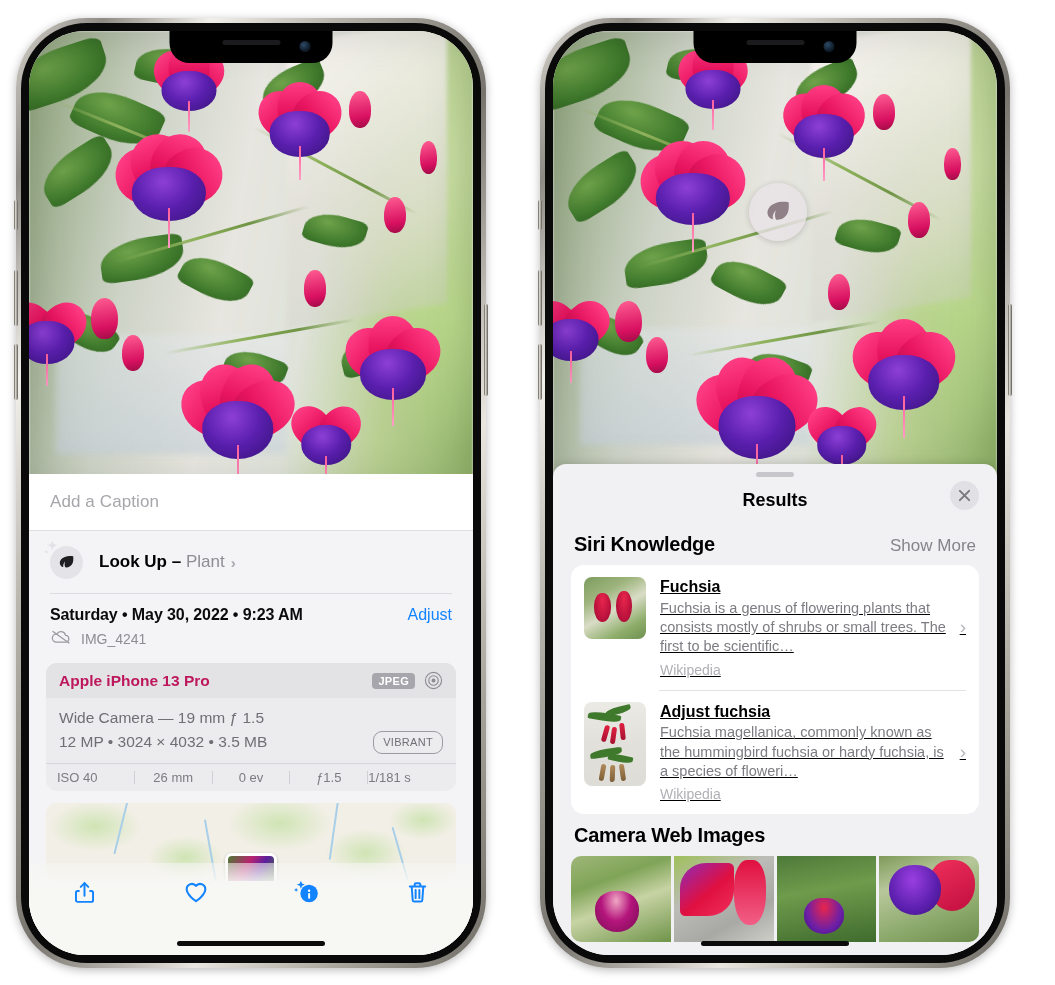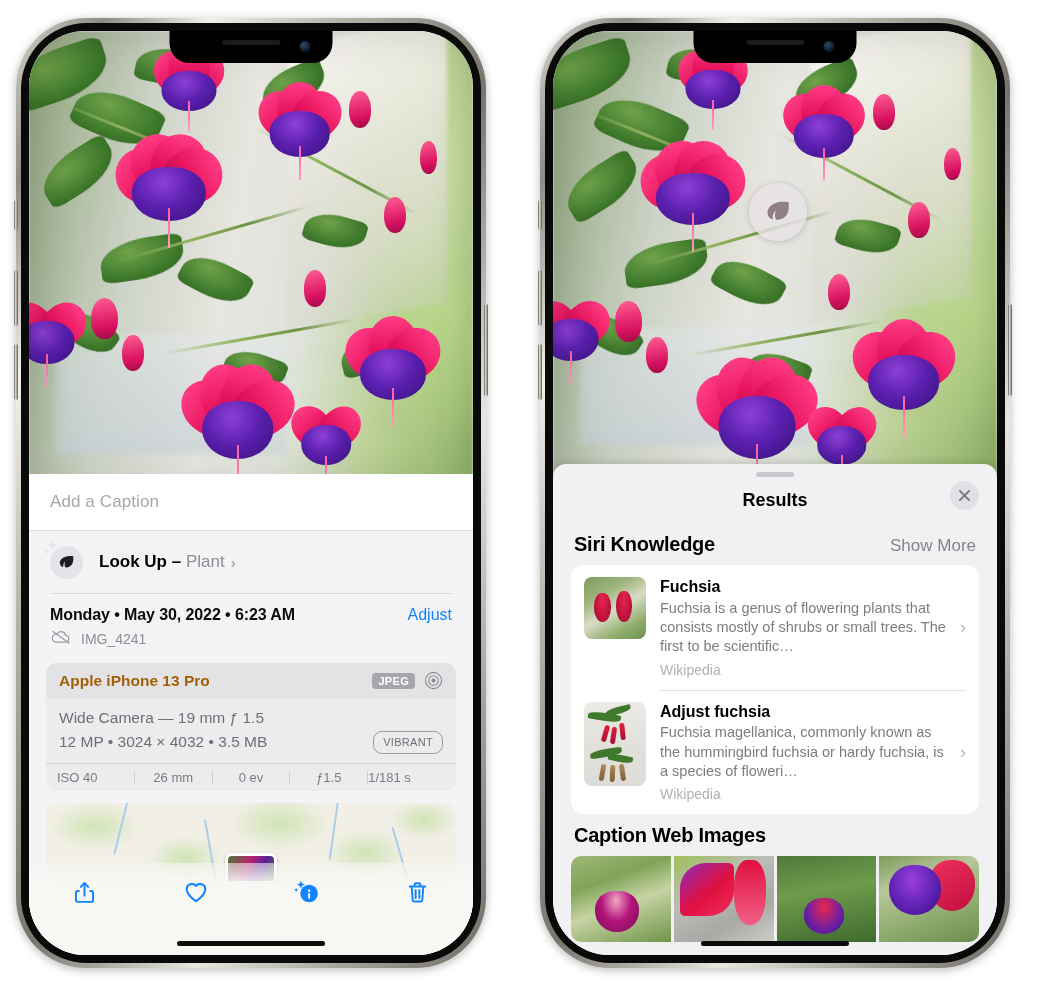"Fuchsia" .know-card { text-decoration: none -> underline }
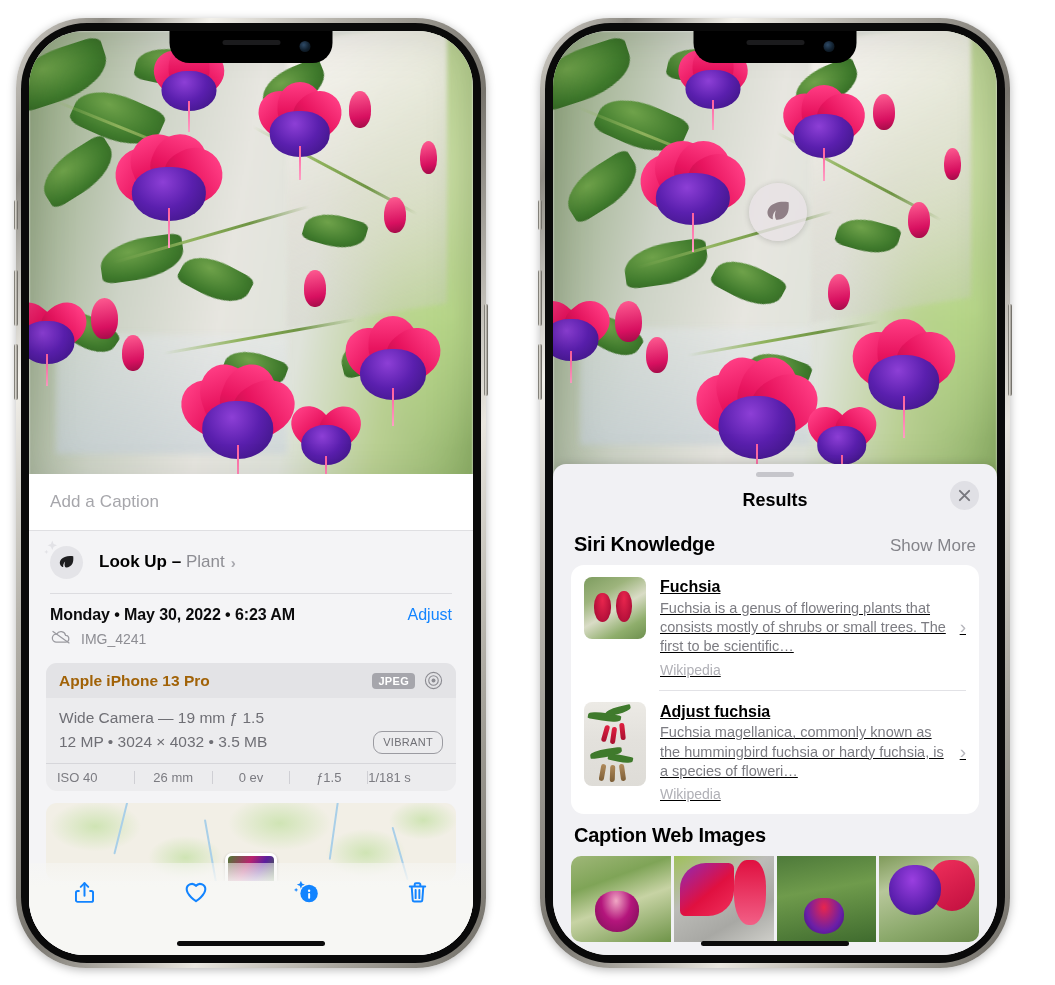"Monday • May 30, 2022" span.date-txt { text: Monday • May 30, 2022 • 6:23 -> Saturday • May 30, 2022 • 9:23 }
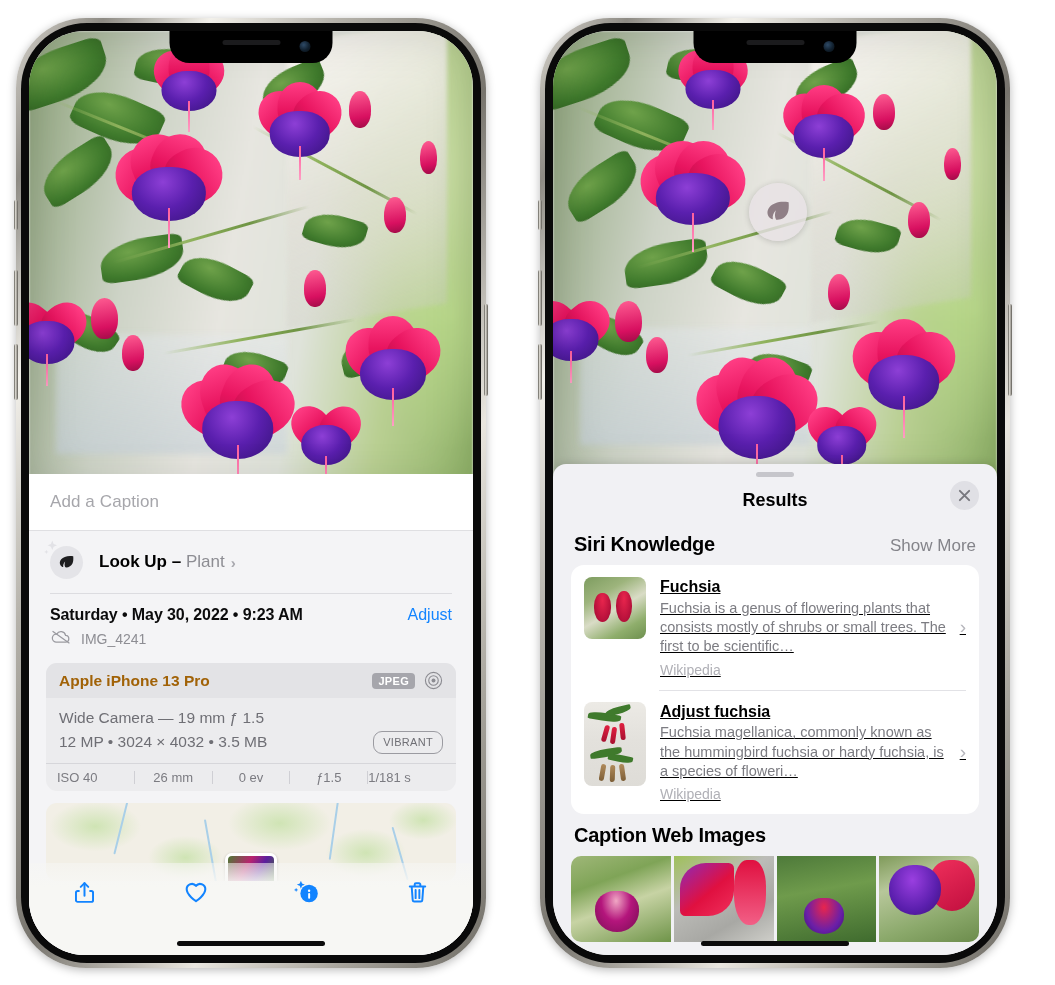"Apple iPhone 13 Pro" .exif-device { color: #a16207 -> #be185d }
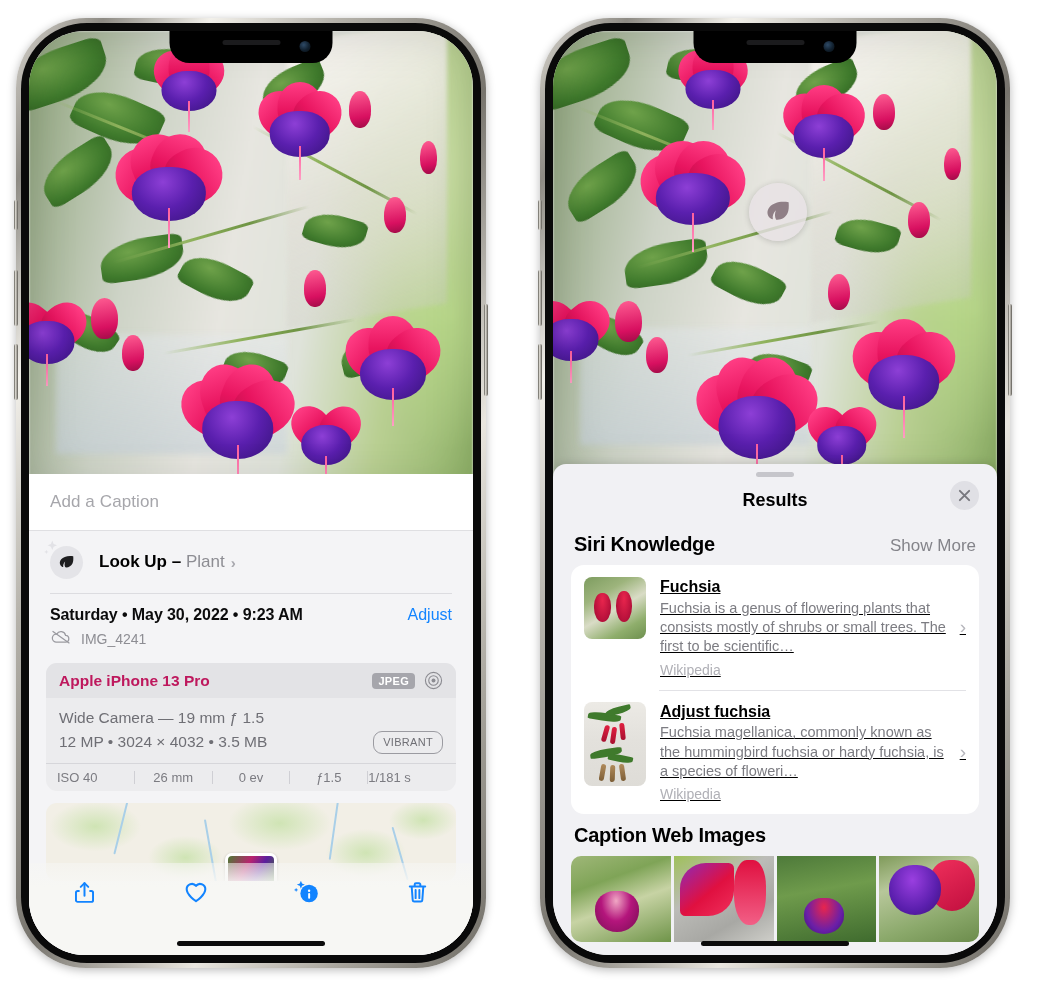"Caption Web Images" span.sec-title { text: Caption -> Camera }
